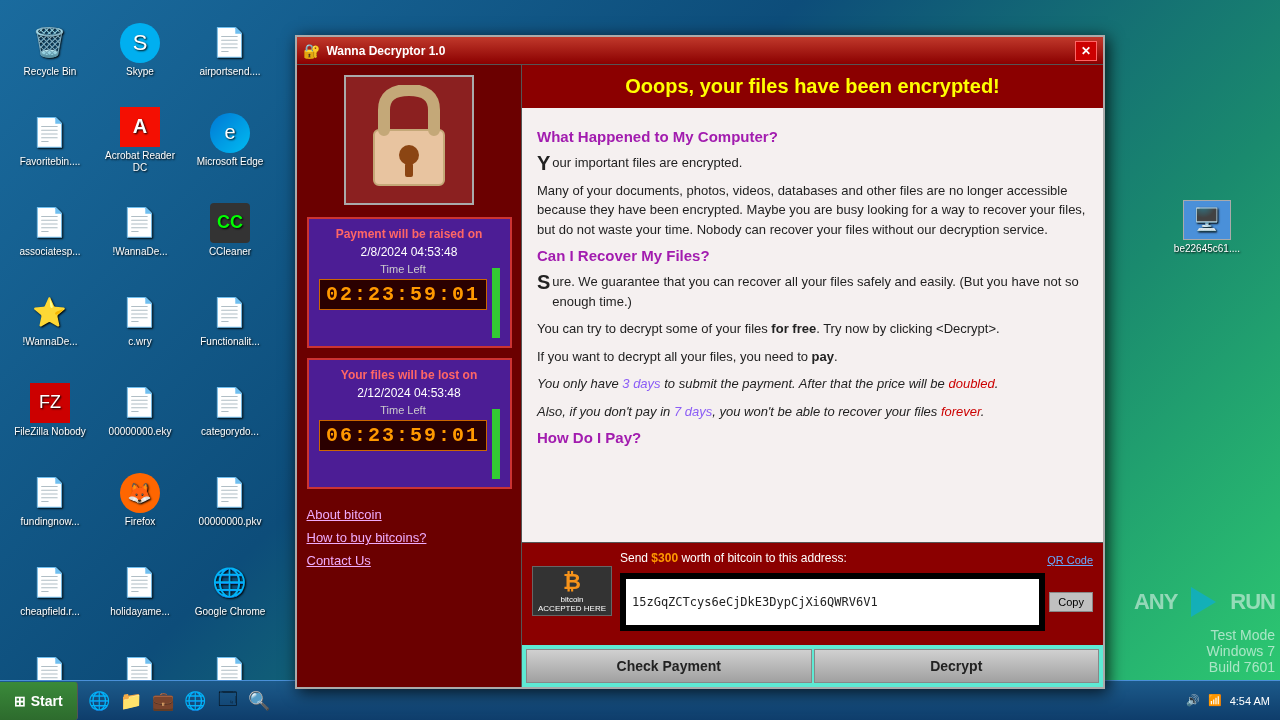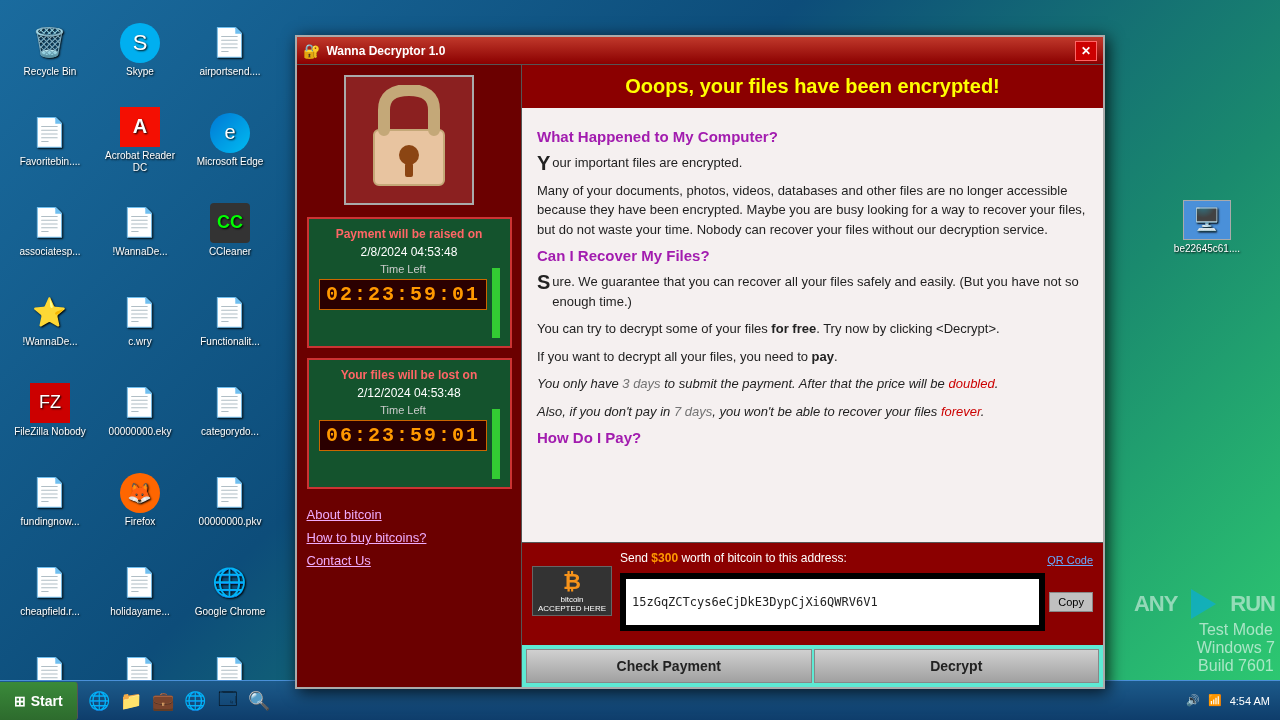"Payment will be raised on" .timer-box { background: #14532d -> #4c1d95 }
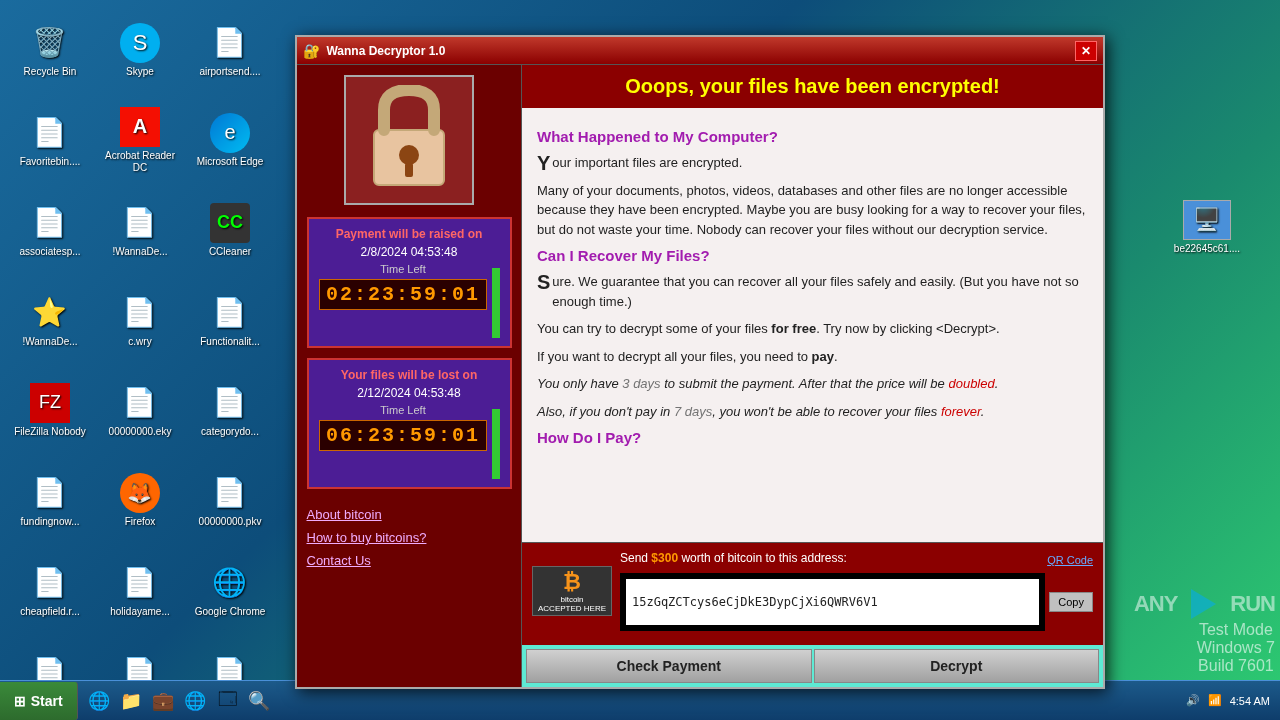"3 days" .orange-text { color: #737373 -> #8b5cf6 }
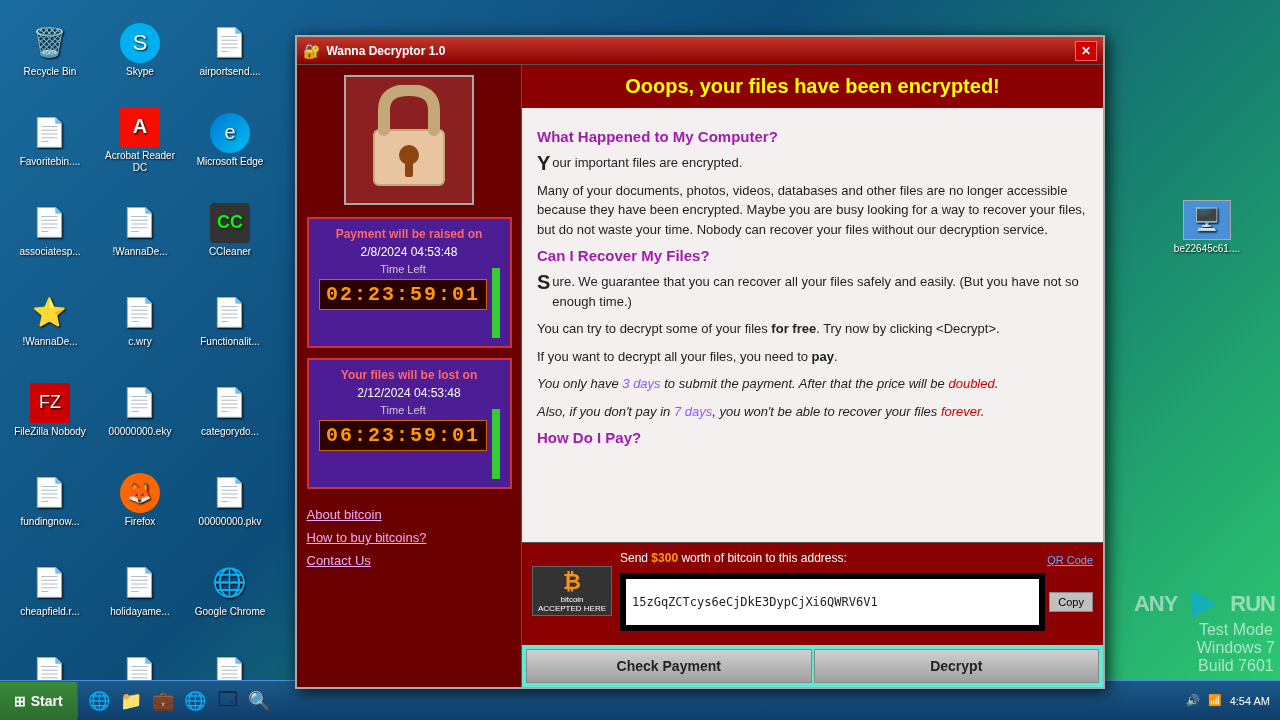"Test Mode" .build-info { font-size: 16px -> 14px; margin-top: 2px -> 10px; text-align: center -> right }
